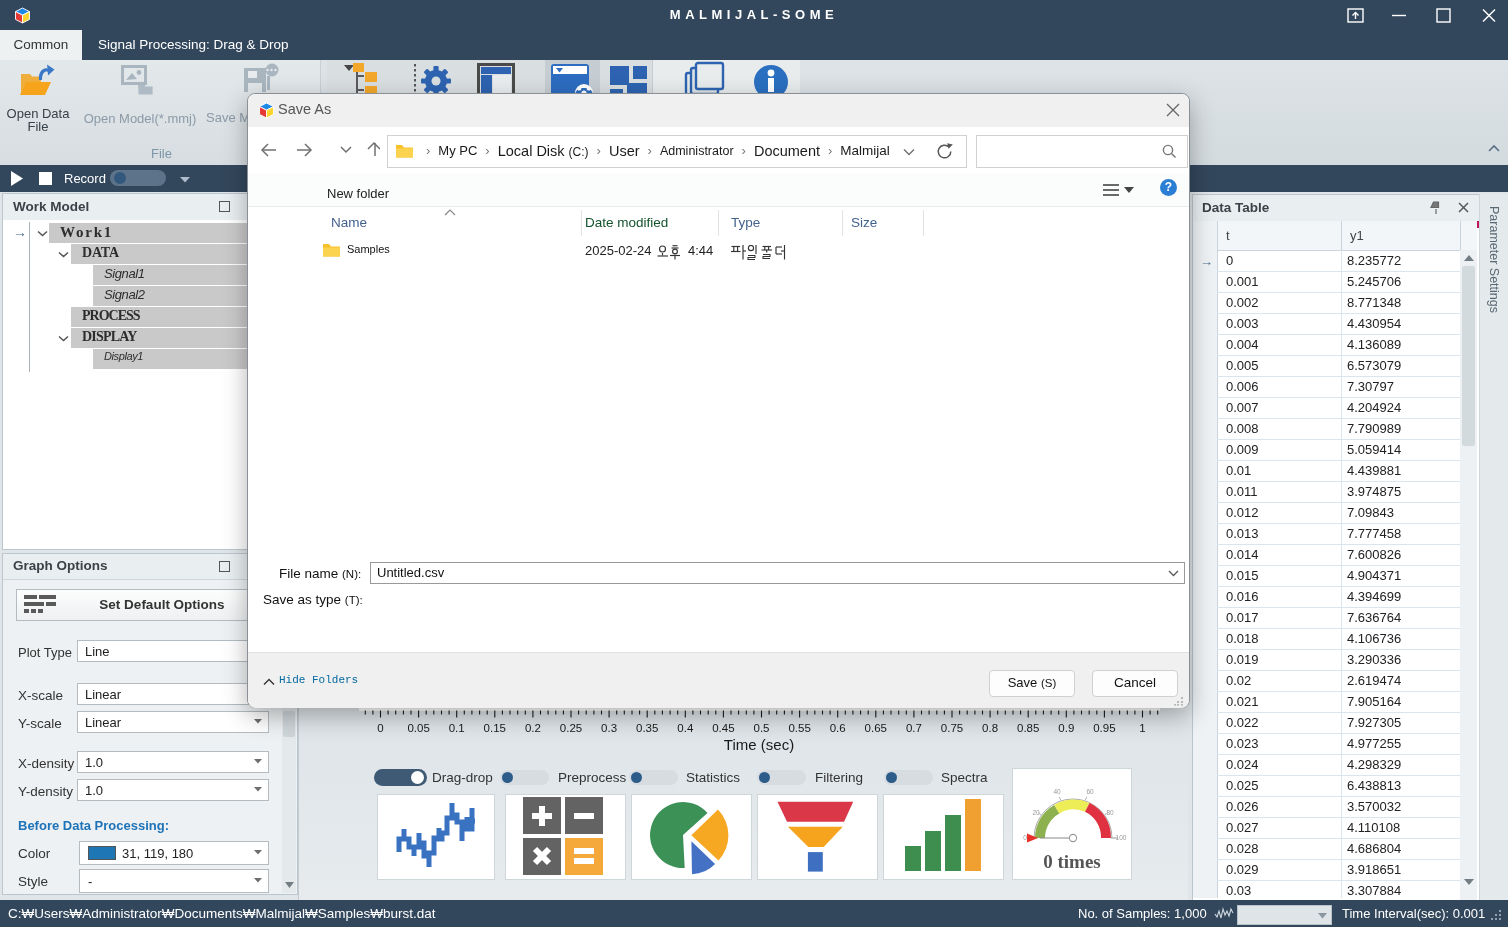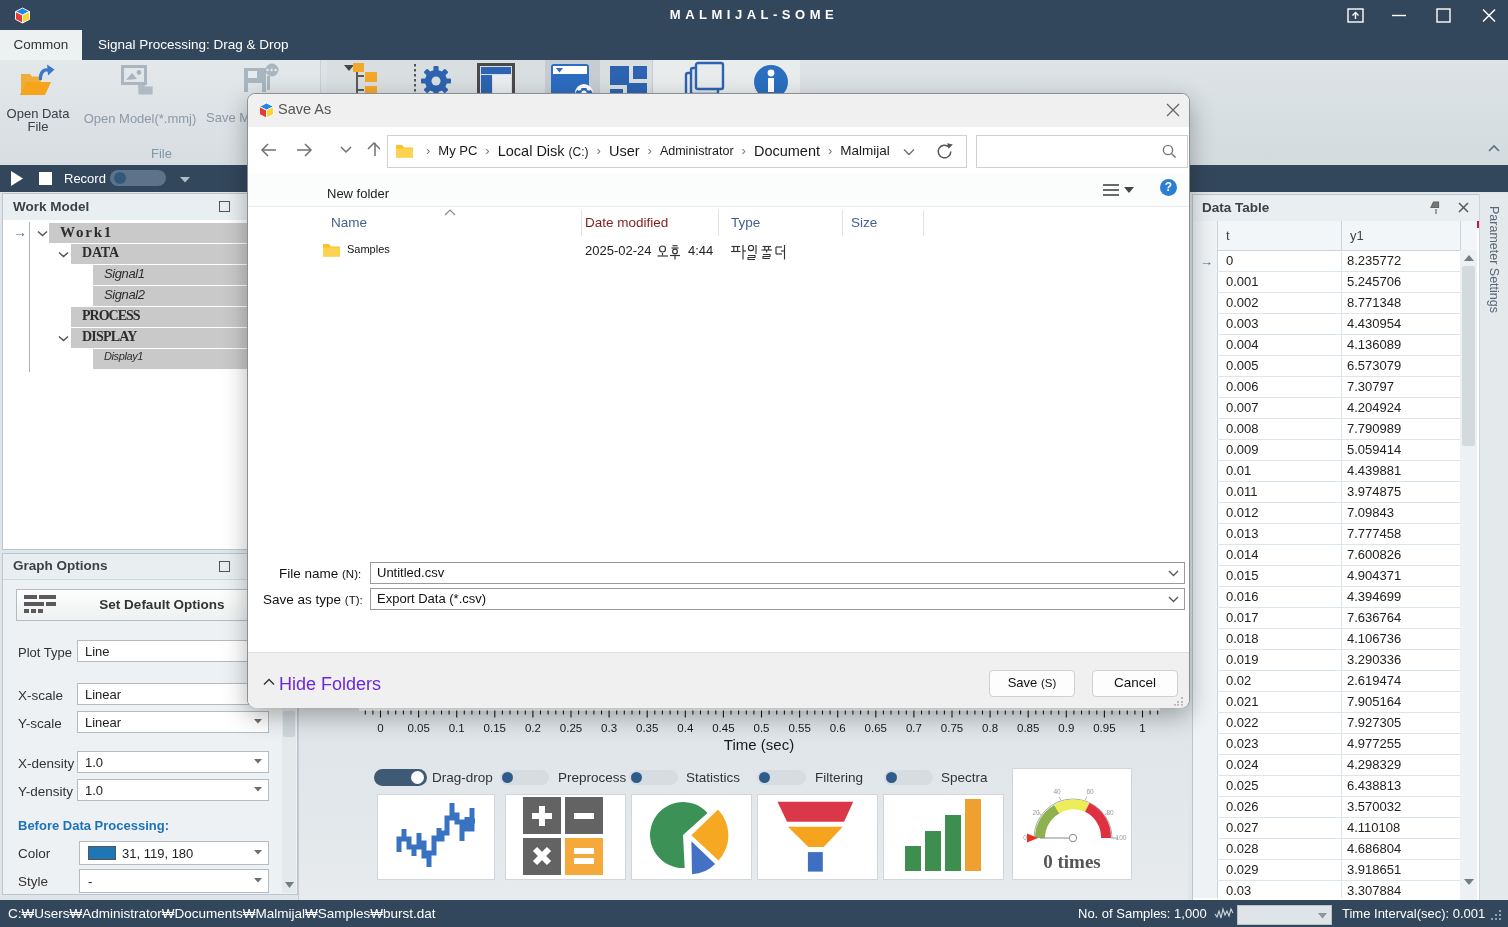"Date modified" span { color: #7f1d1d -> #14532d }
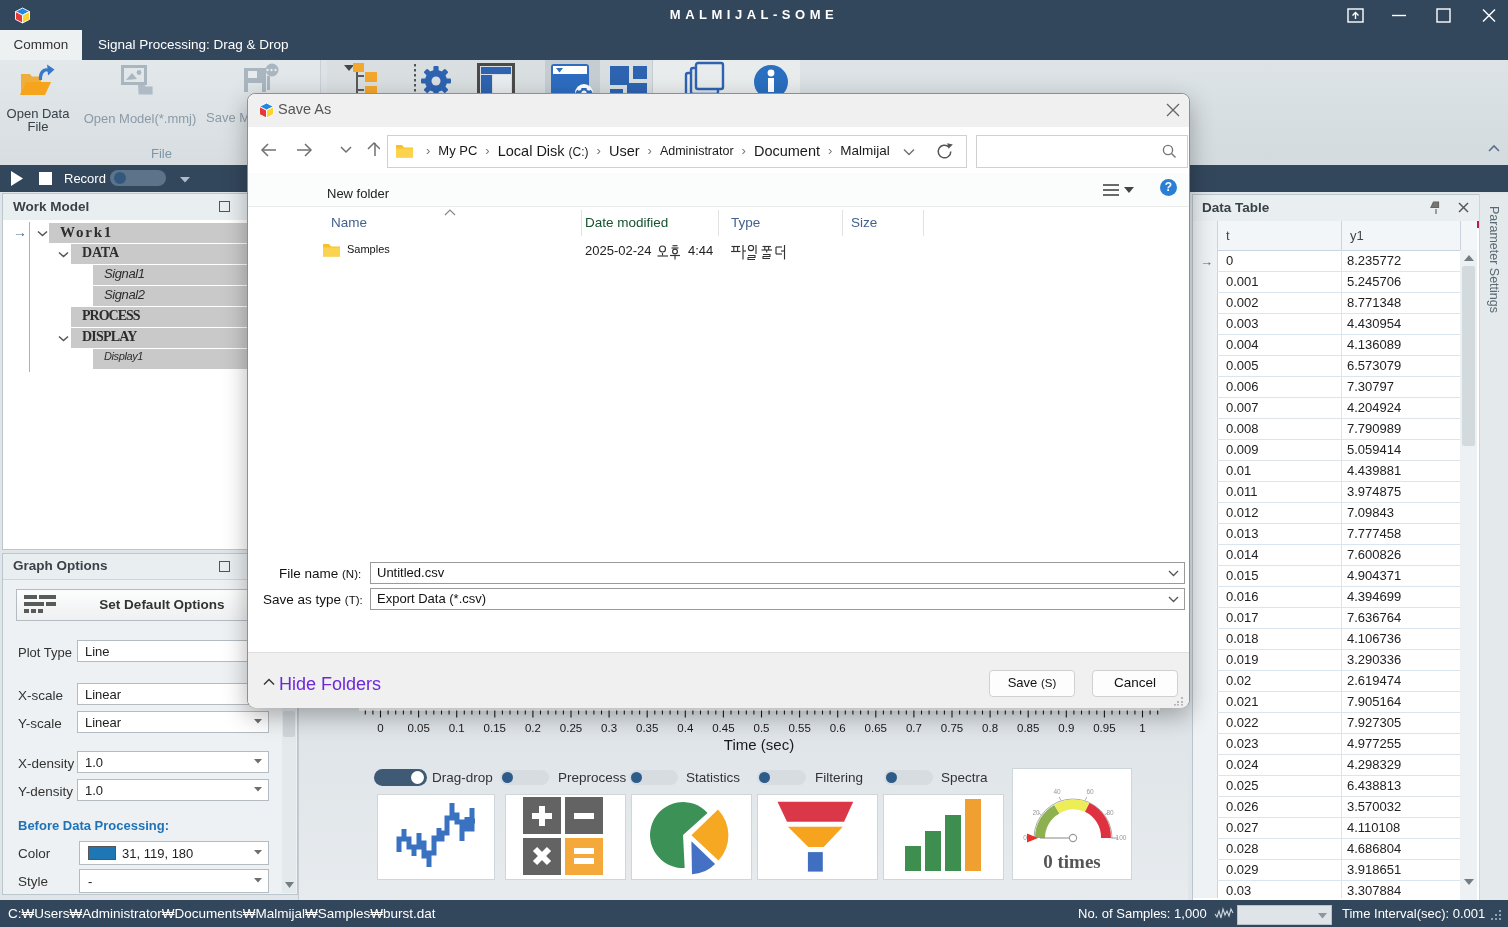"Export Data (*.csv)" div.abs { html: <div> <span>Export Data (*.csv)</span> <svg> <path></path> </svg> </div> -> none }
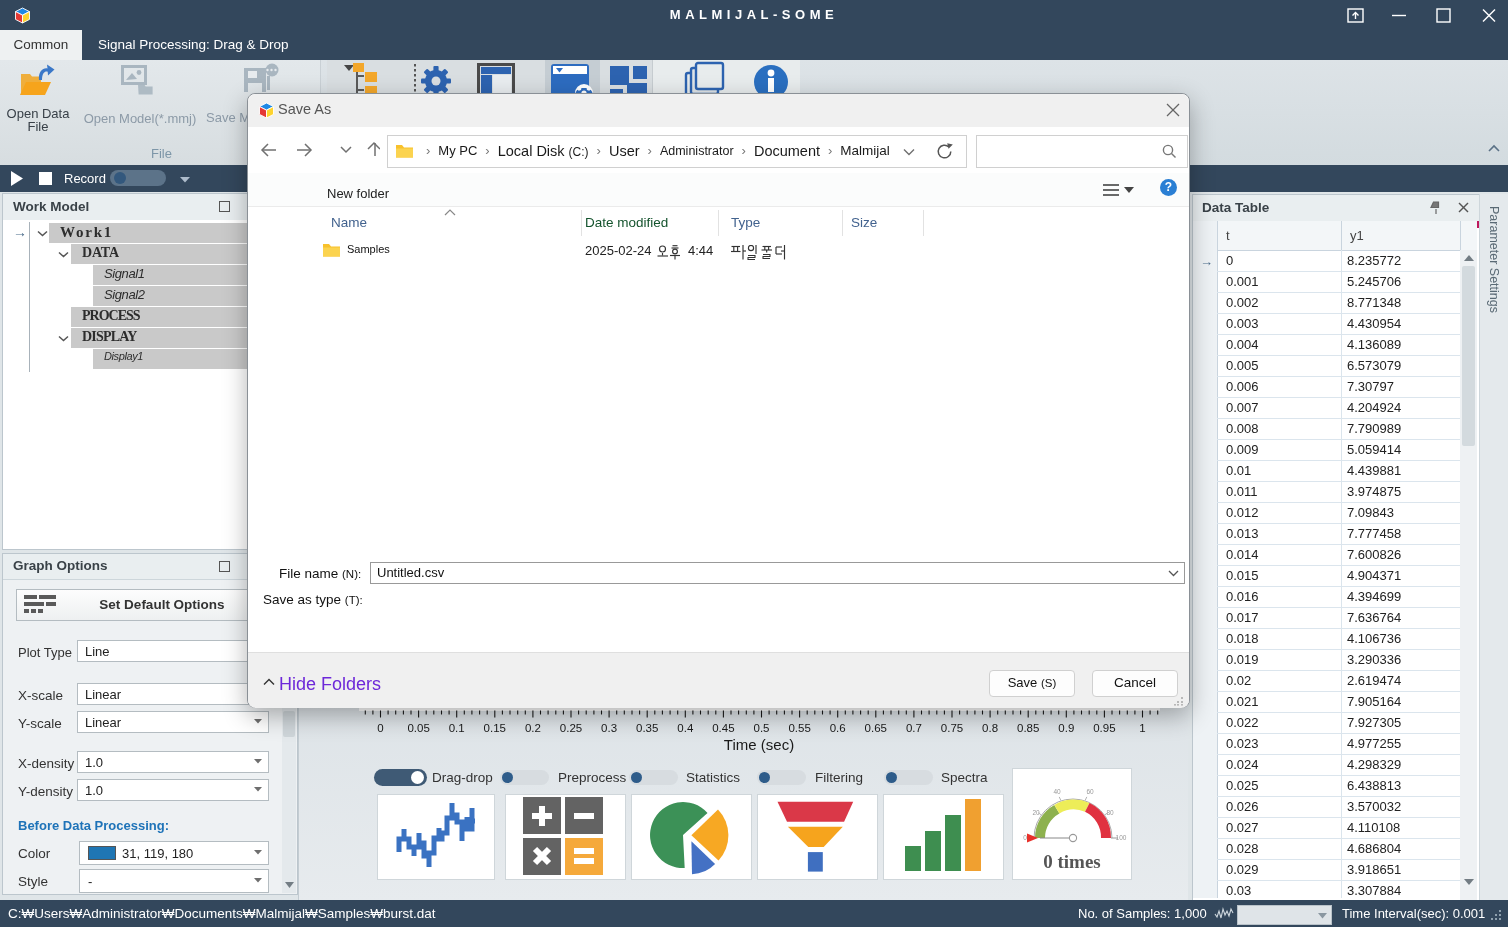"Hide Folders" span { color: #6d28d9 -> #0369a1; font-family: none -> Liberation Mono, monospace; font-size: 18px -> 11px }
